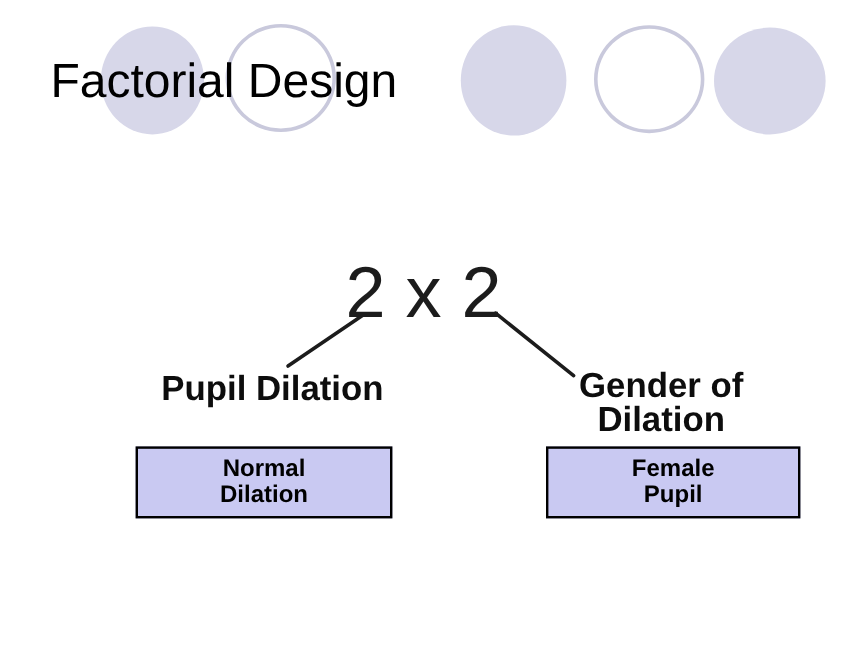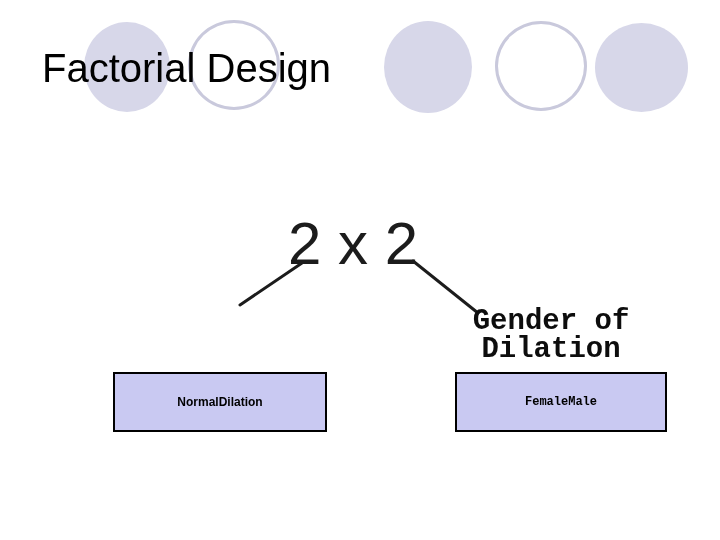"Pupil Dilation" div.factor-name { html: none -> <div>Pupil Dilation</div> }
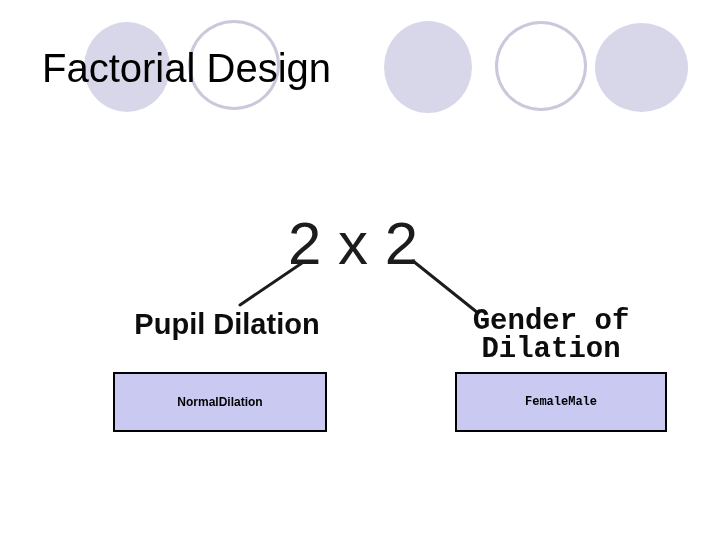"Gender of" .factor-right { font-family: Liberation Mono, monospace -> none }
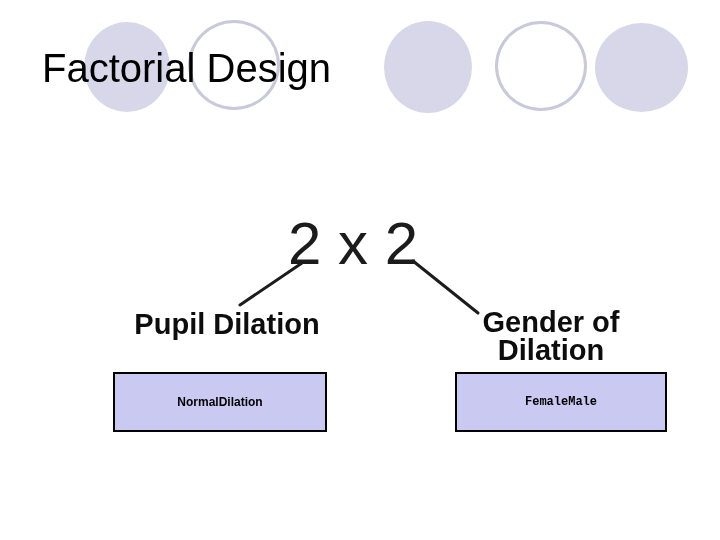"Normal" .levels-box { flex-direction: row -> column; font-size: 12px -> 20px }
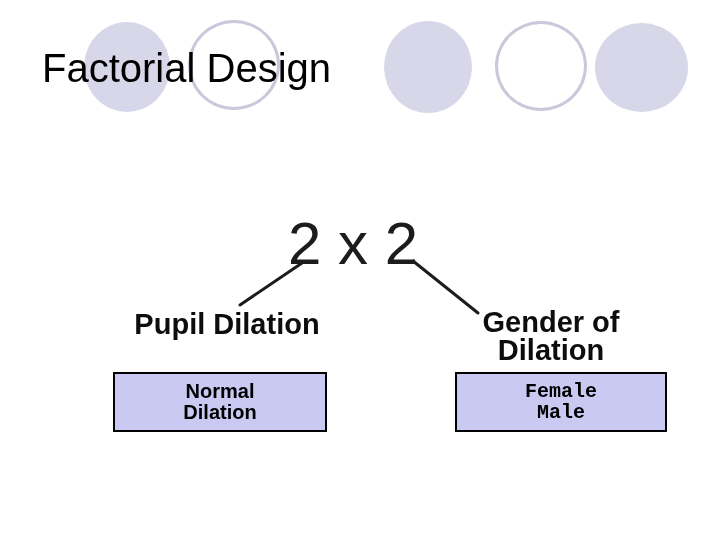"Female" .levels-right { font-family: Liberation Mono, monospace -> none }
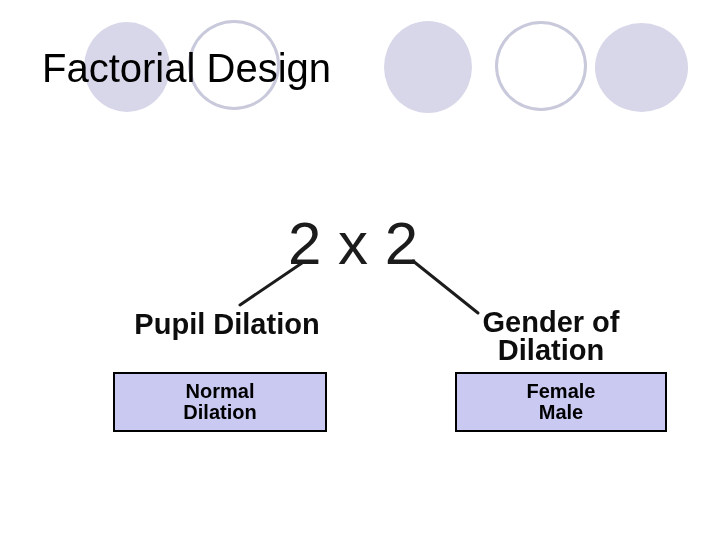"Male" div { text: Male -> Pupil }
